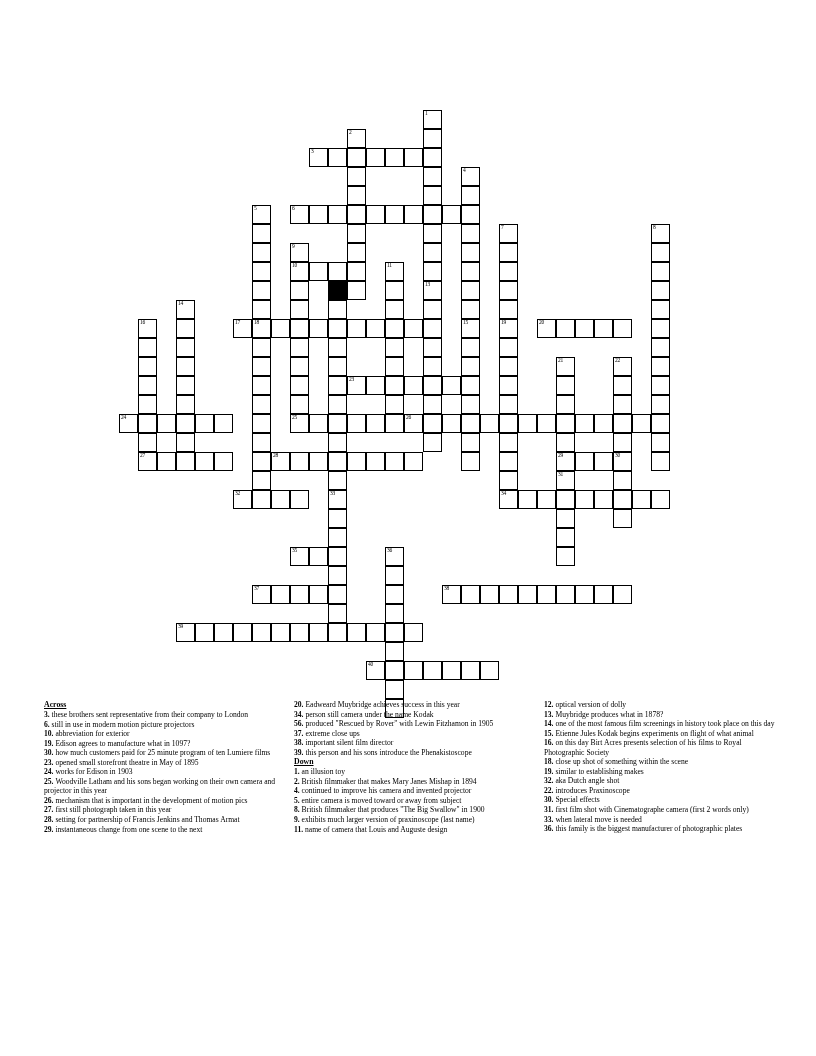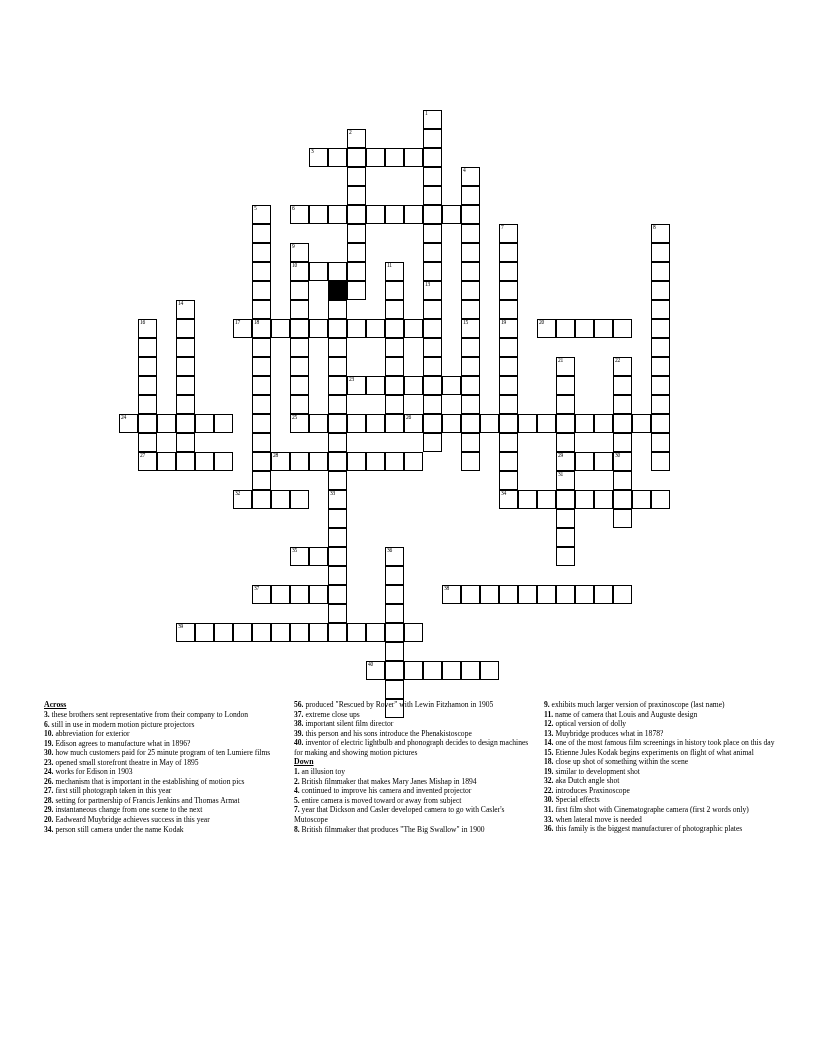"Edison agrees to manufacture what" span { text: 1896 -> 1097 }
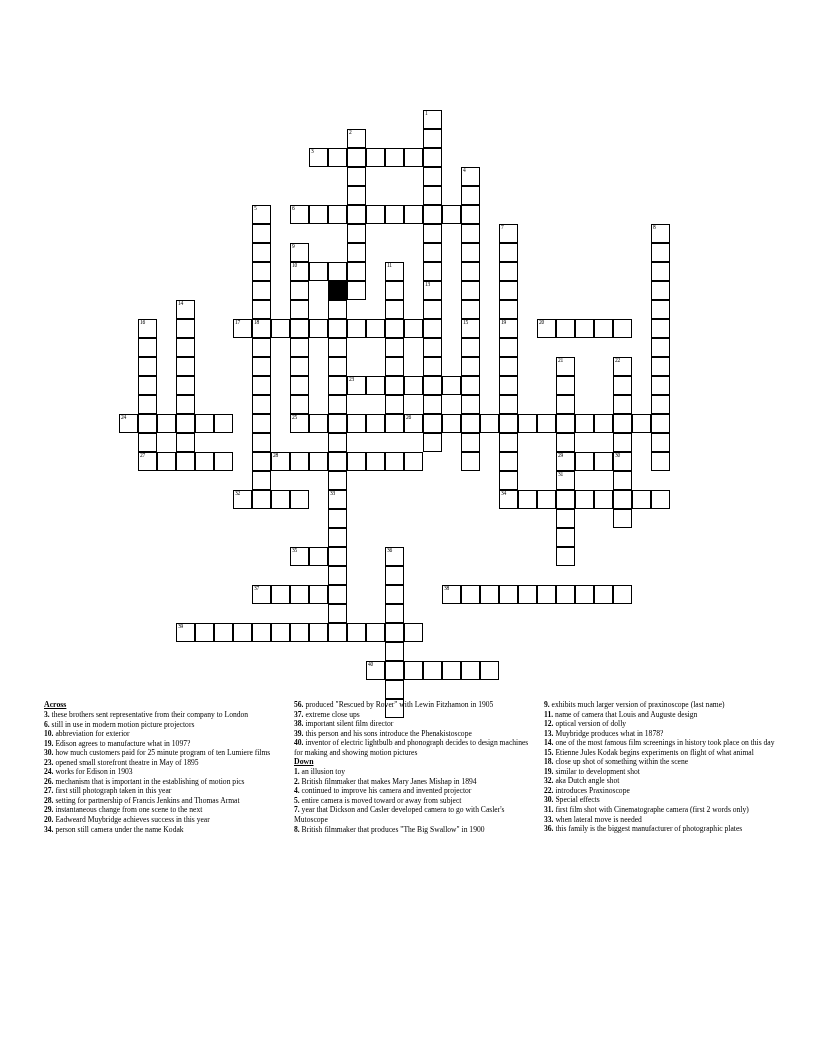"16. on this day Birt" span.clue { html: none -> <span><span>16. </span><span>on this day Birt Acres presents selection of his films to Royal Photographic Society</span></span> }
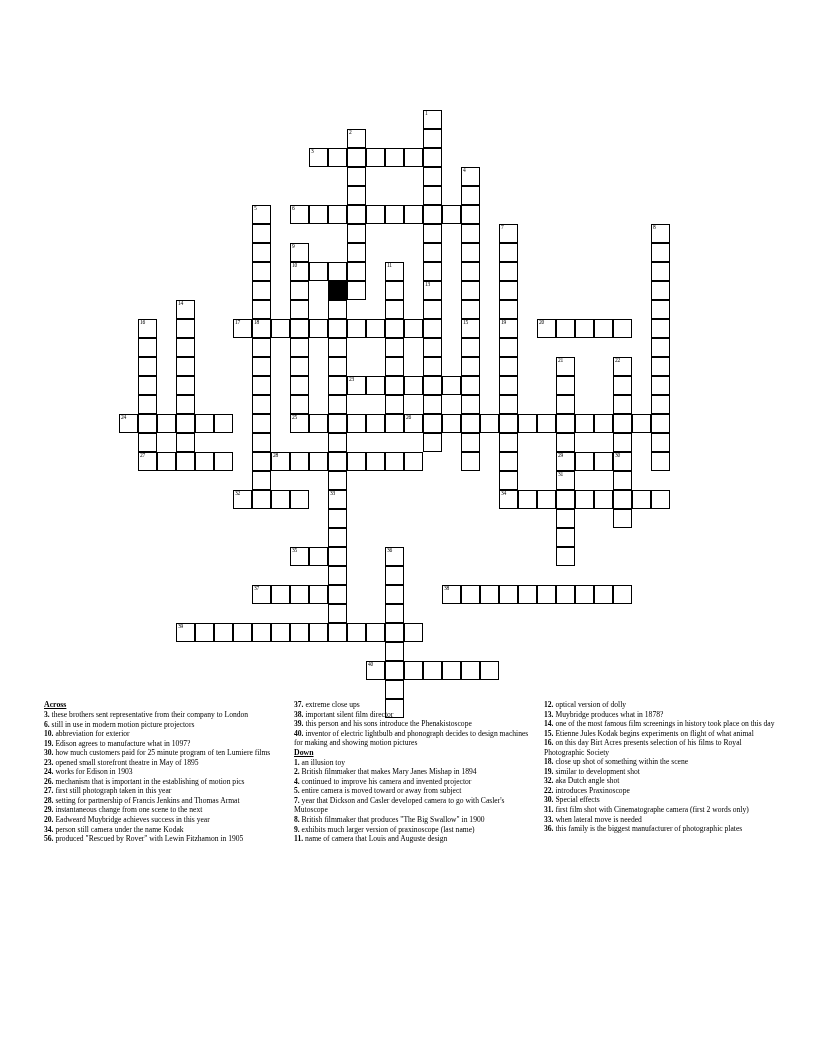"40. inventor of electric lightbulb" span.clue { html: <span><span>40. </span><span>inventor of electric lightbulb and phonograph decides to design machines for making and showing motion pictures</span></span> -> none }
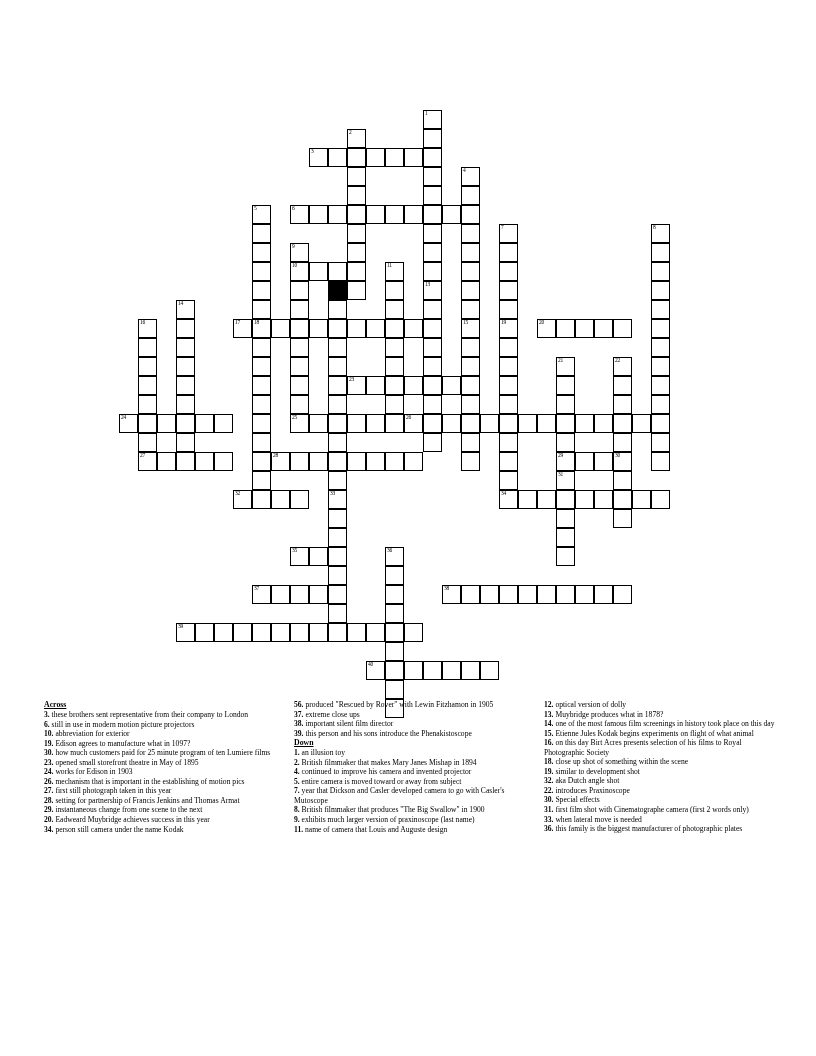"similar to development shot" span { text: development shot -> establishing makes }
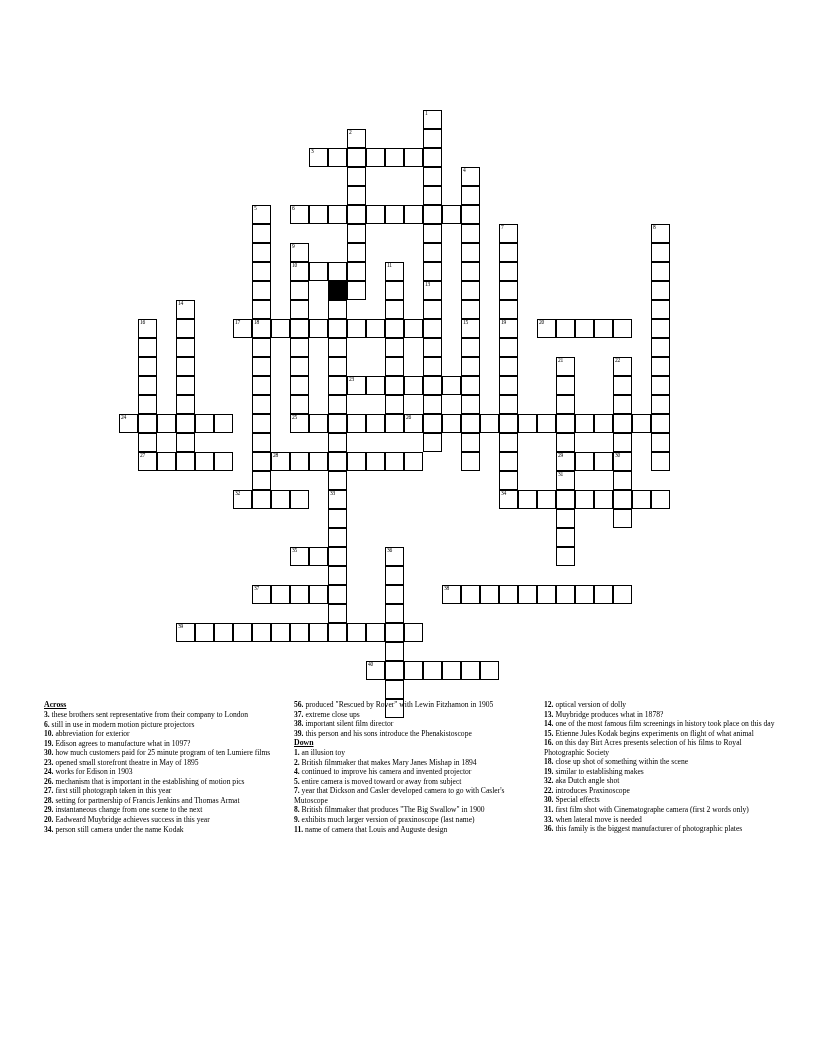"25. Woodville Latham and his" span.clue { html: none -> <span><span>25. </span><span>Woodville Latham and his sons began working on their own camera and projector in this year</span></span> }
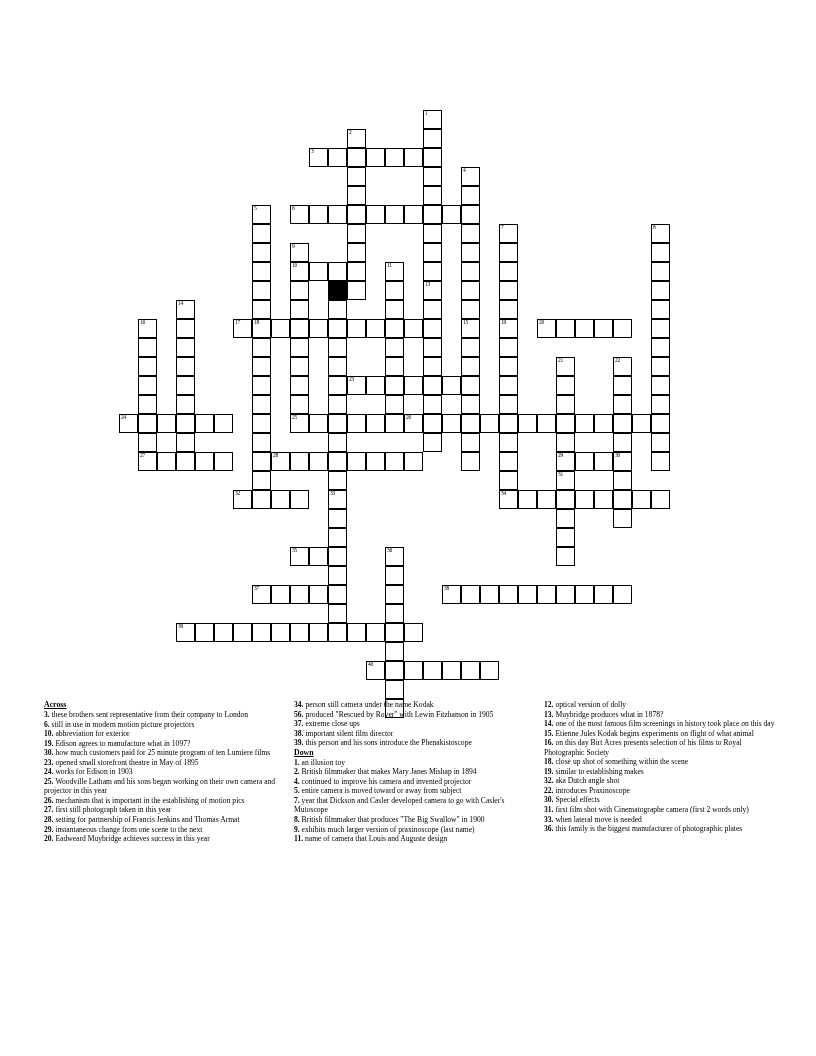"mechanism that is important in" span { text: establishing -> development }
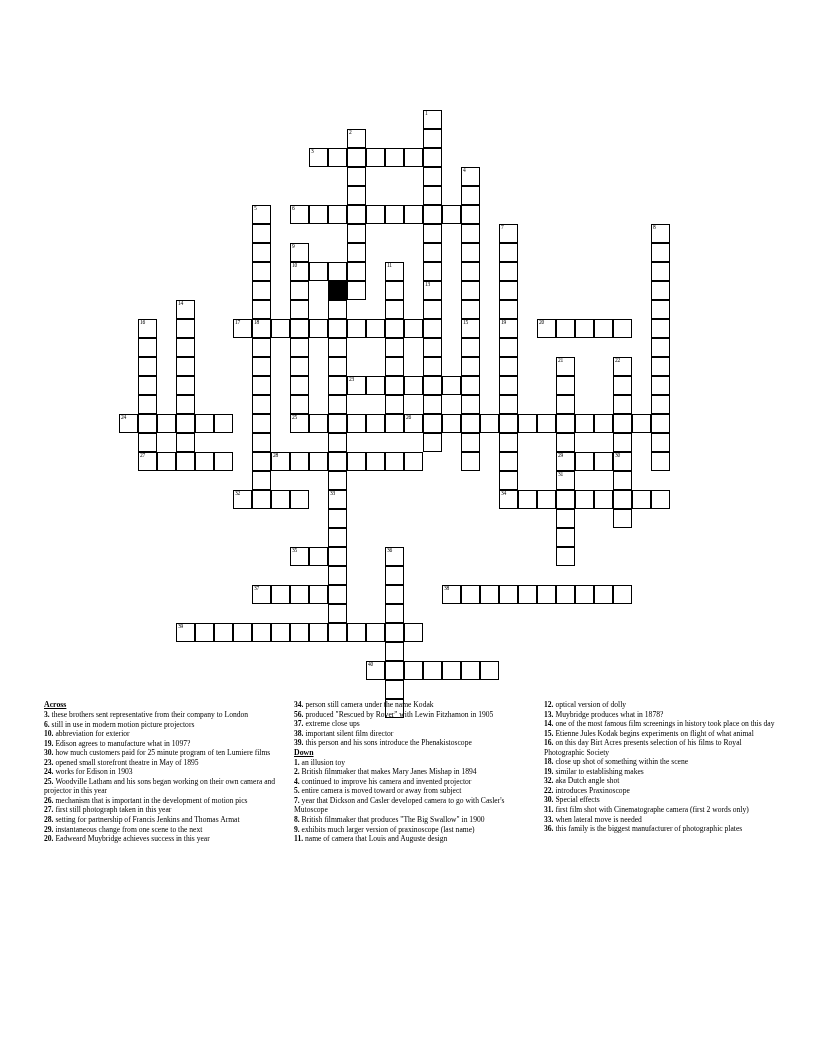"7. year that Dickson and" span.clue { html: <span><span>7. </span><span>year that Dickson and Casler developed camera to go with Casler's Mutoscope</span></span> -> none }
